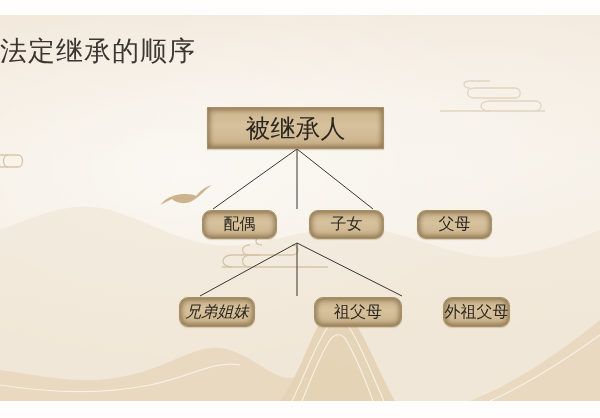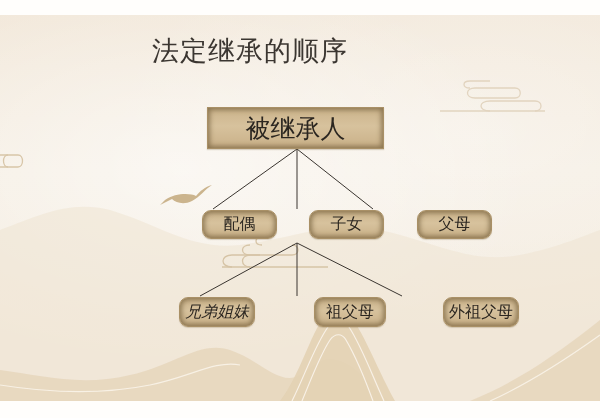"法定继承的顺序" .title { text-align: center -> none }
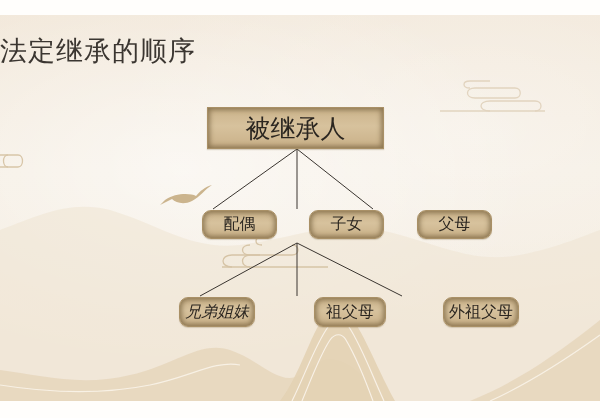"祖父母" div.node { width: 72px -> 88px }
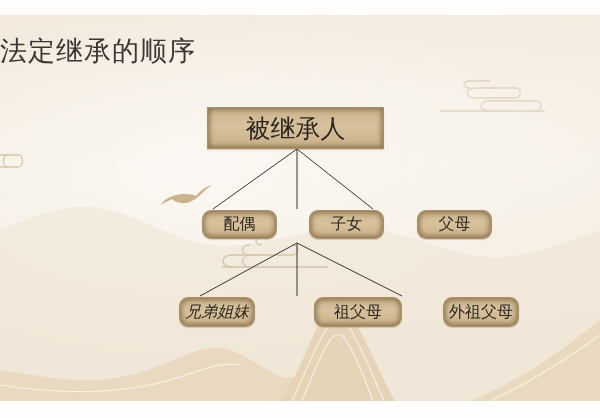"外祖父母" div.node { width: 76px -> 67px }
